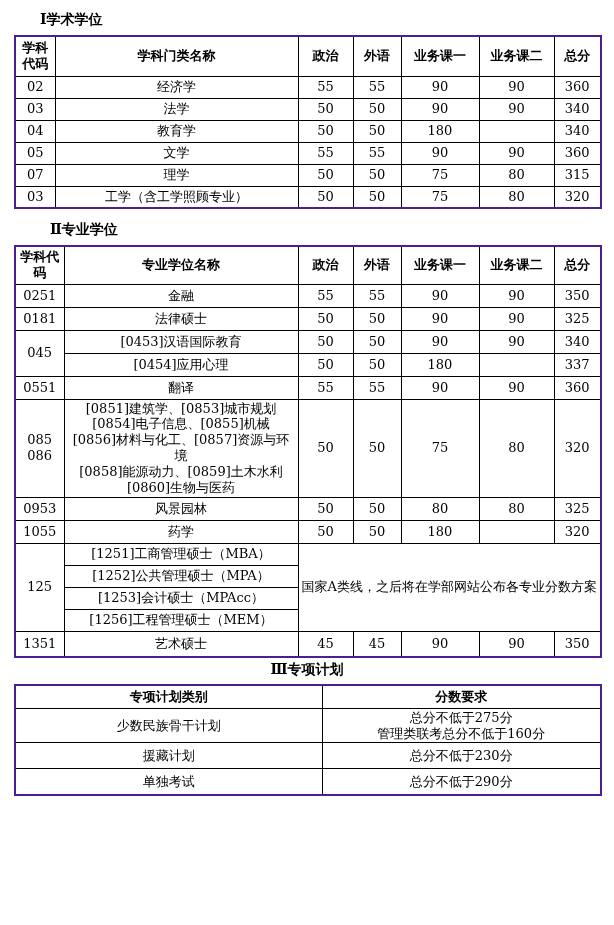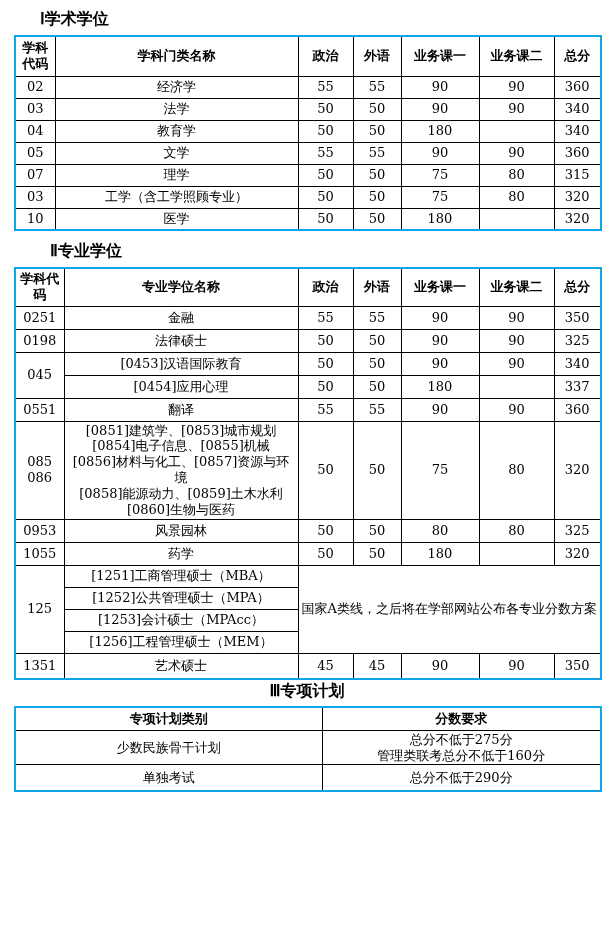"Ⅰ学术学位" .sec-title { font-family: Liberation Serif, serif -> none; font-size: 16px -> 14px }
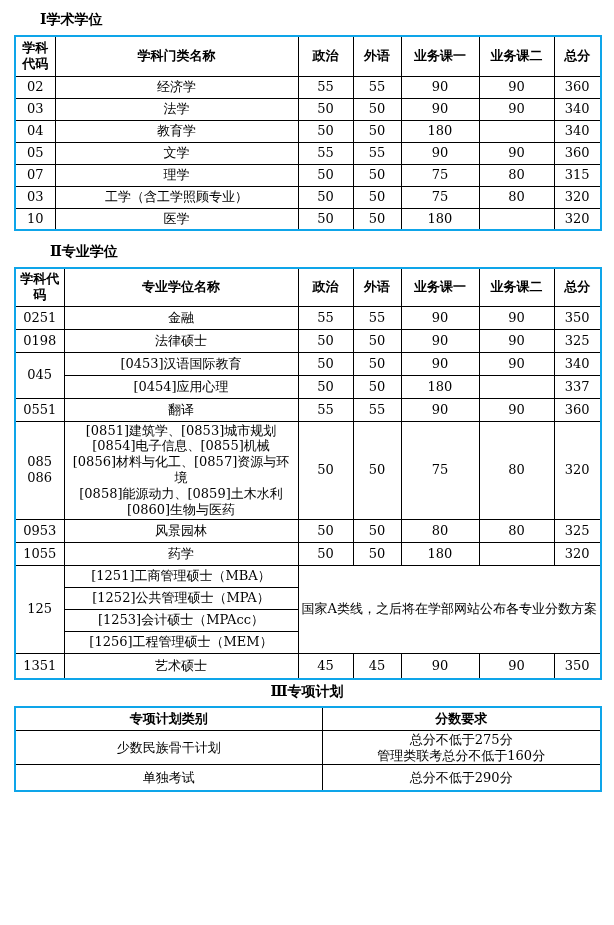"学科代码" table.score-table { border: 2px solid #0ea5e9 -> 2px solid #4c1d95 }
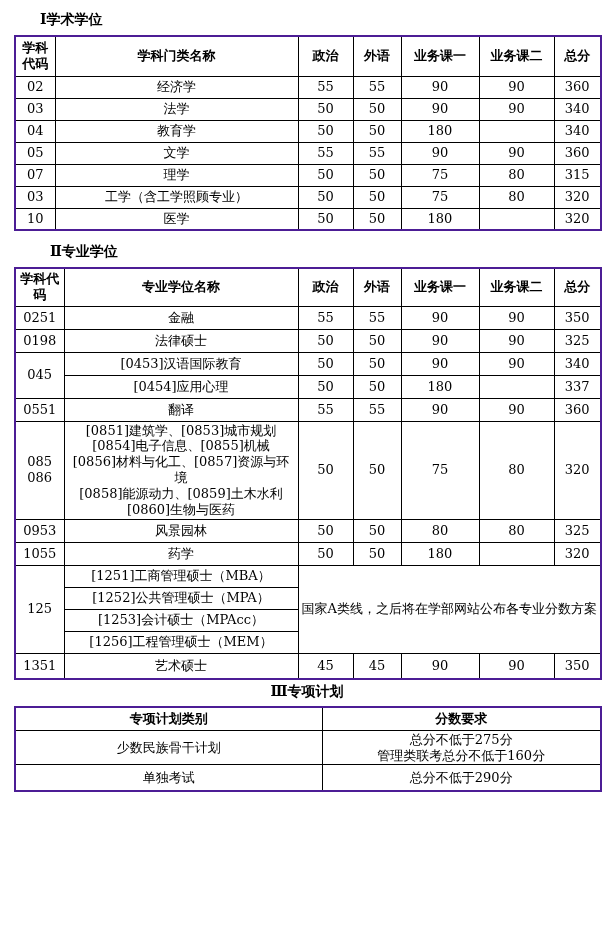"10" tr { html: <tr> <td>10</td> <td>医学</td> <td>50</td> <td>50</td> <td>180</td> <td></td> <td>320</td> </tr> -> none }
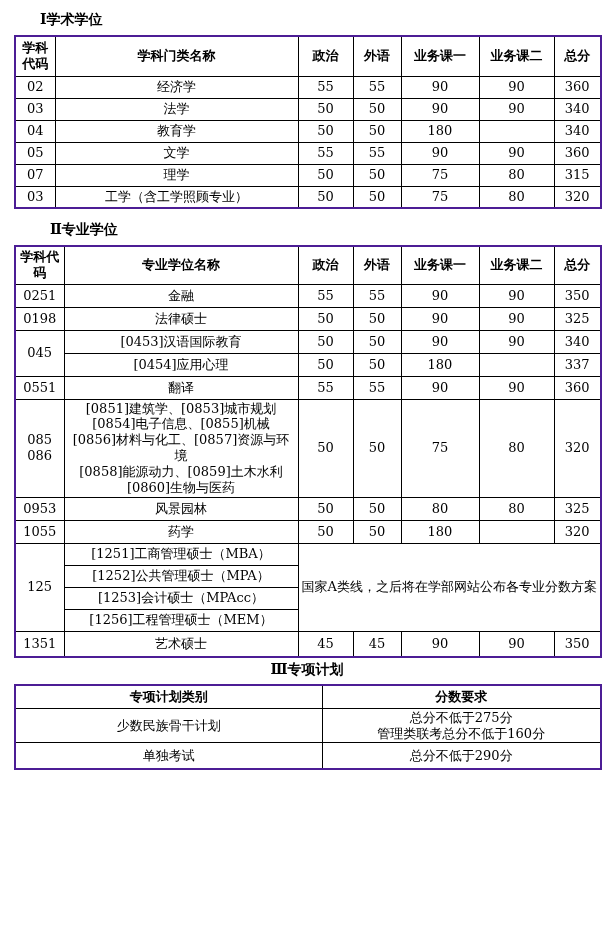"0198" td { text: 0198 -> 0181 }
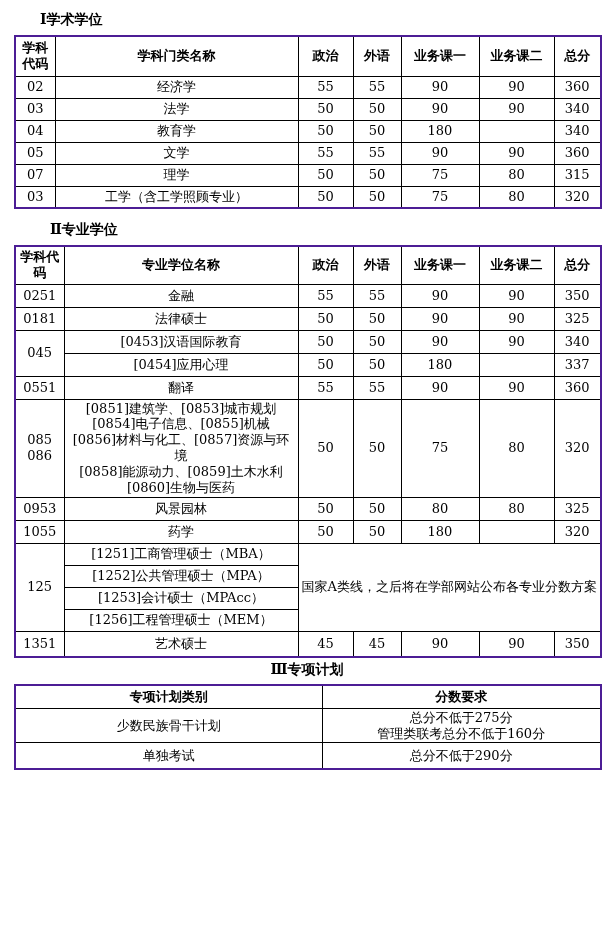"援藏计划" tr.one-line { html: none -> <tr> <td>援藏计划</td> <td>总分不低于230分</td> </tr> }
